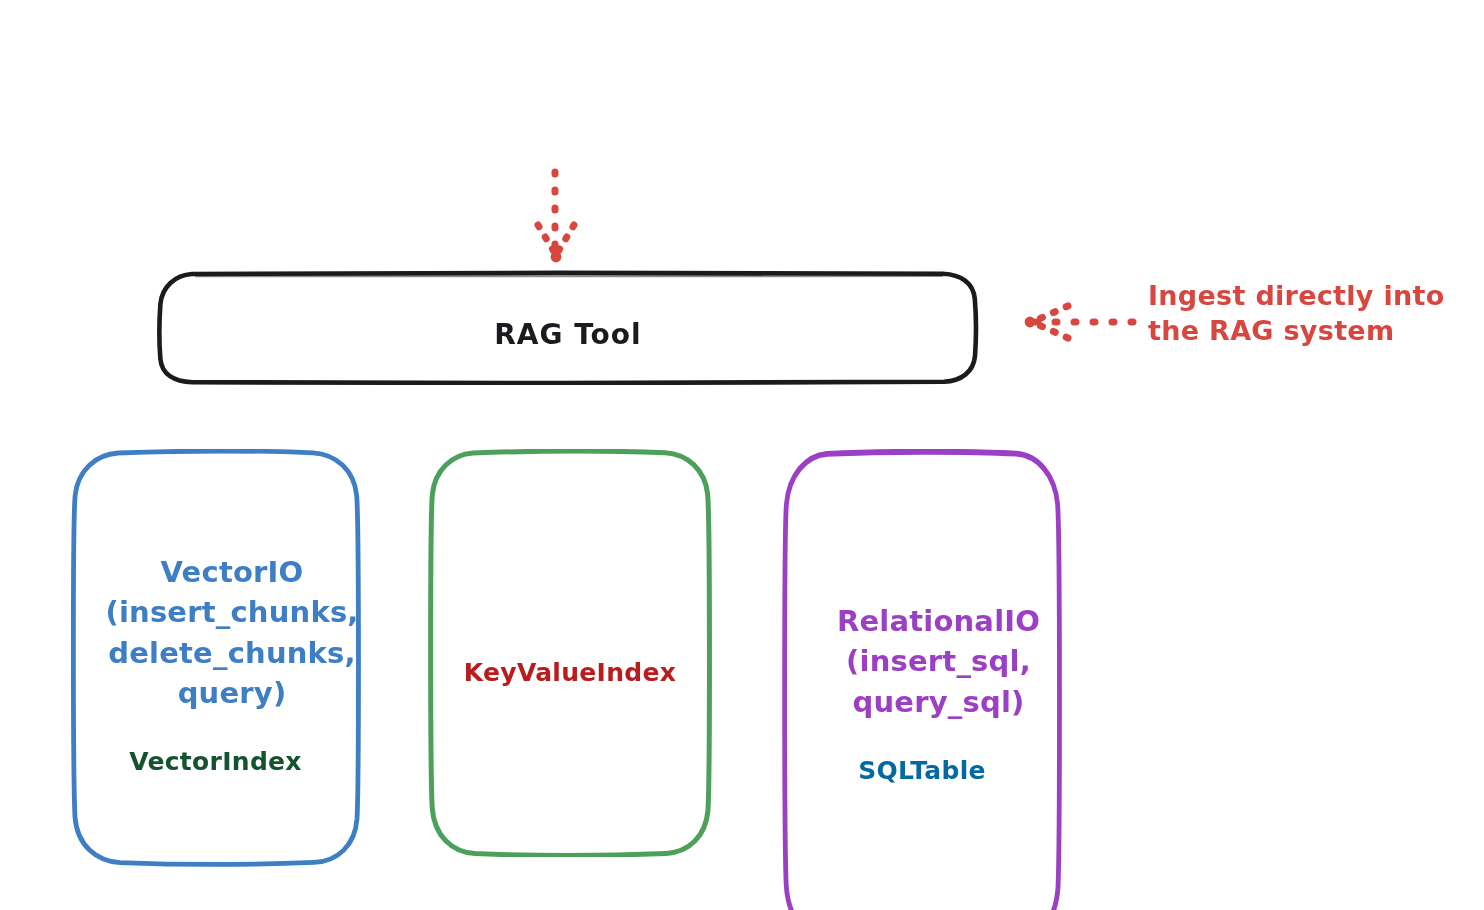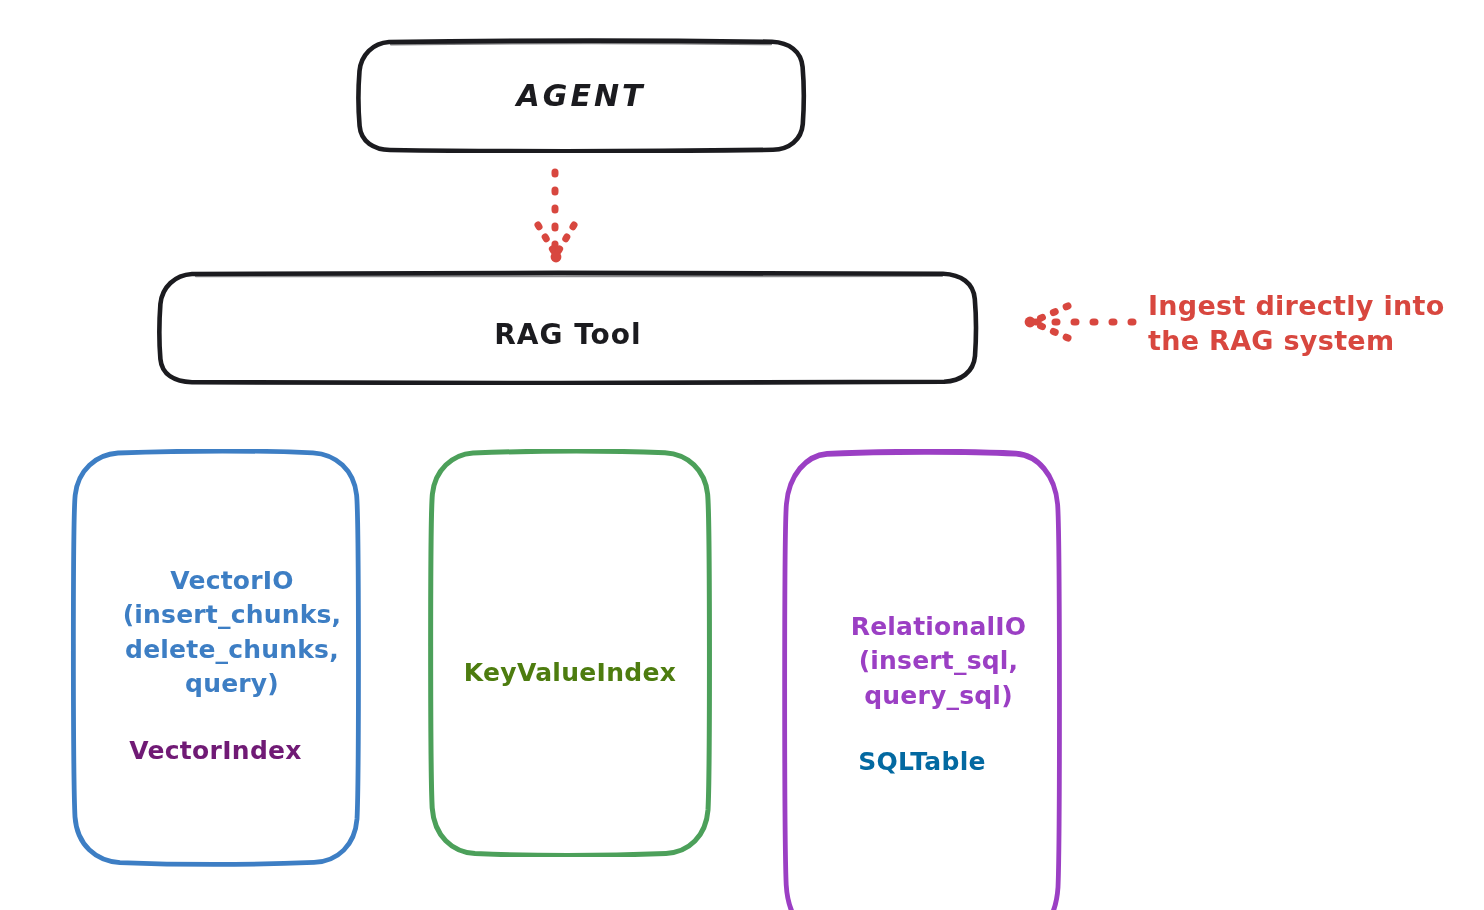"AGENT" div.node { html: <div> <svg> <path></path> <path></path> </svg> <div>AGENT</div> </div> -> none }
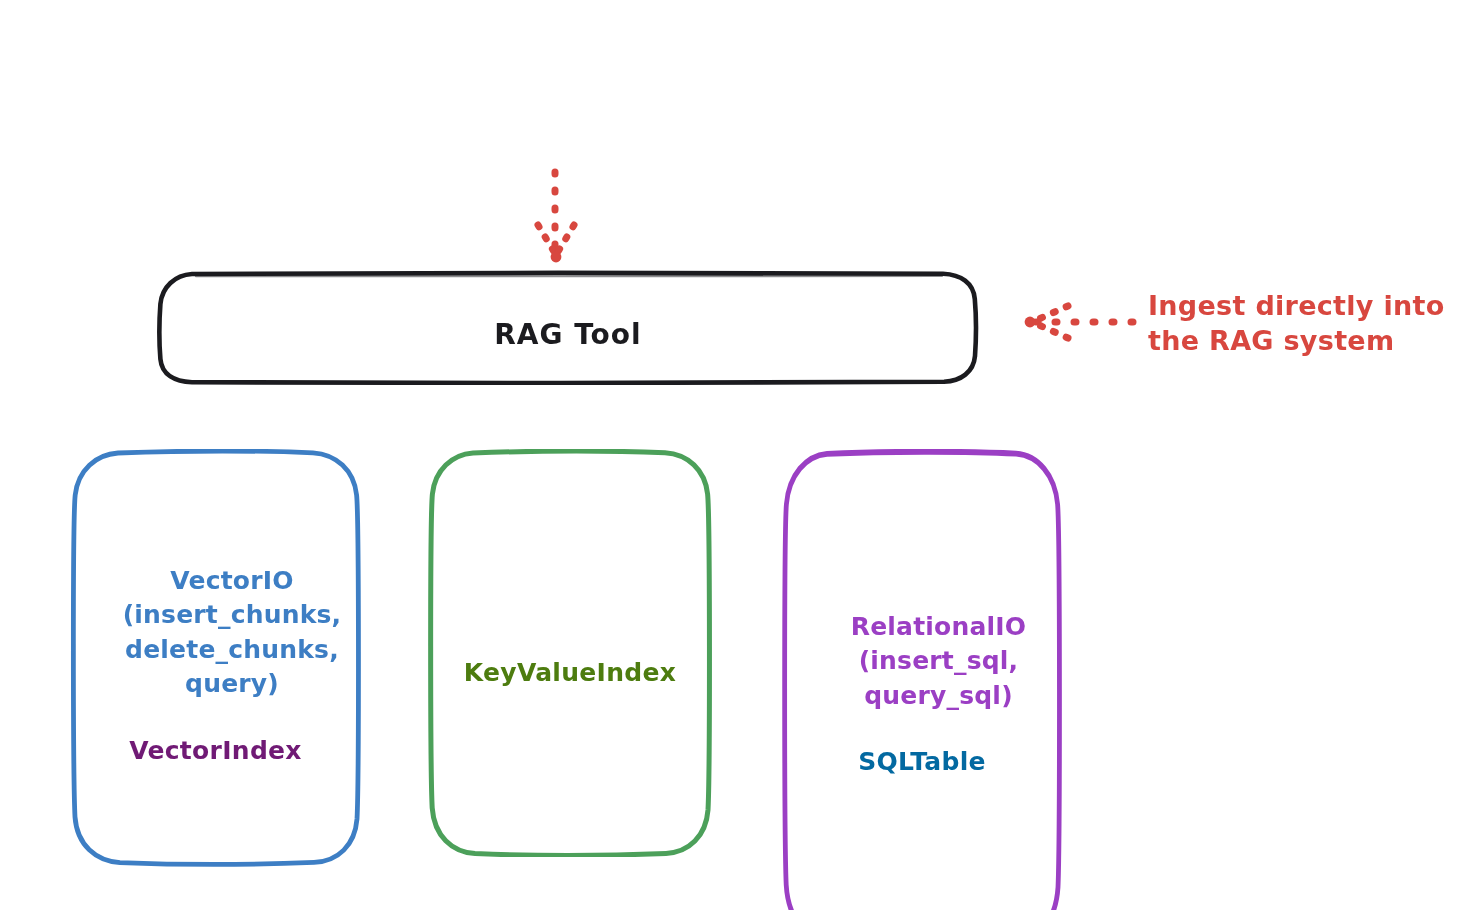"Ingest directly into" #ingest-annotation { margin-top: 10px -> none }
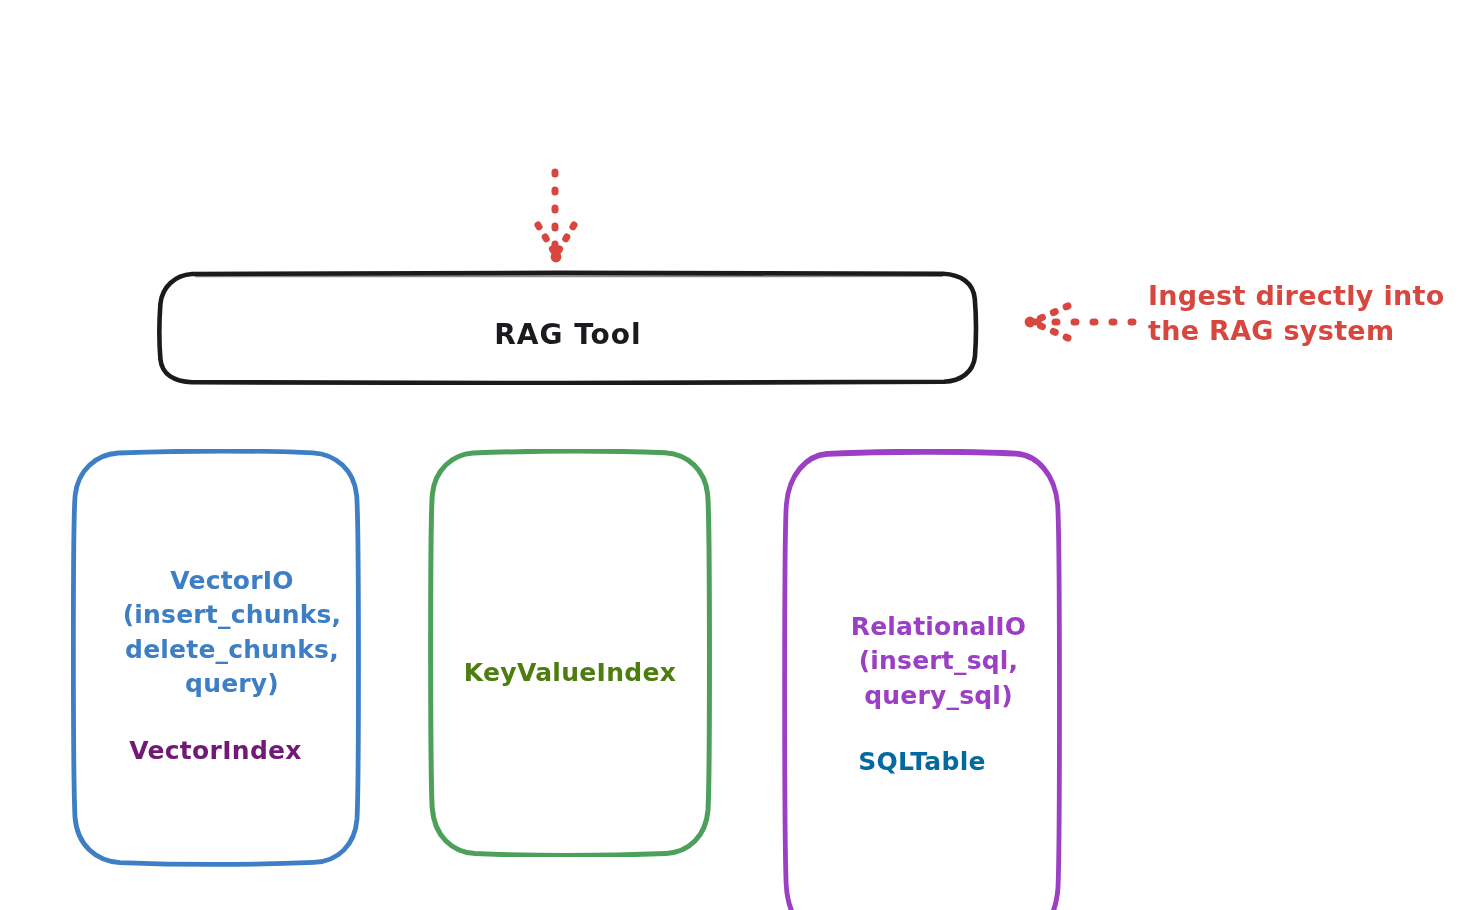"VectorIO" .provider .node-label { font-size: 25px -> 29px }
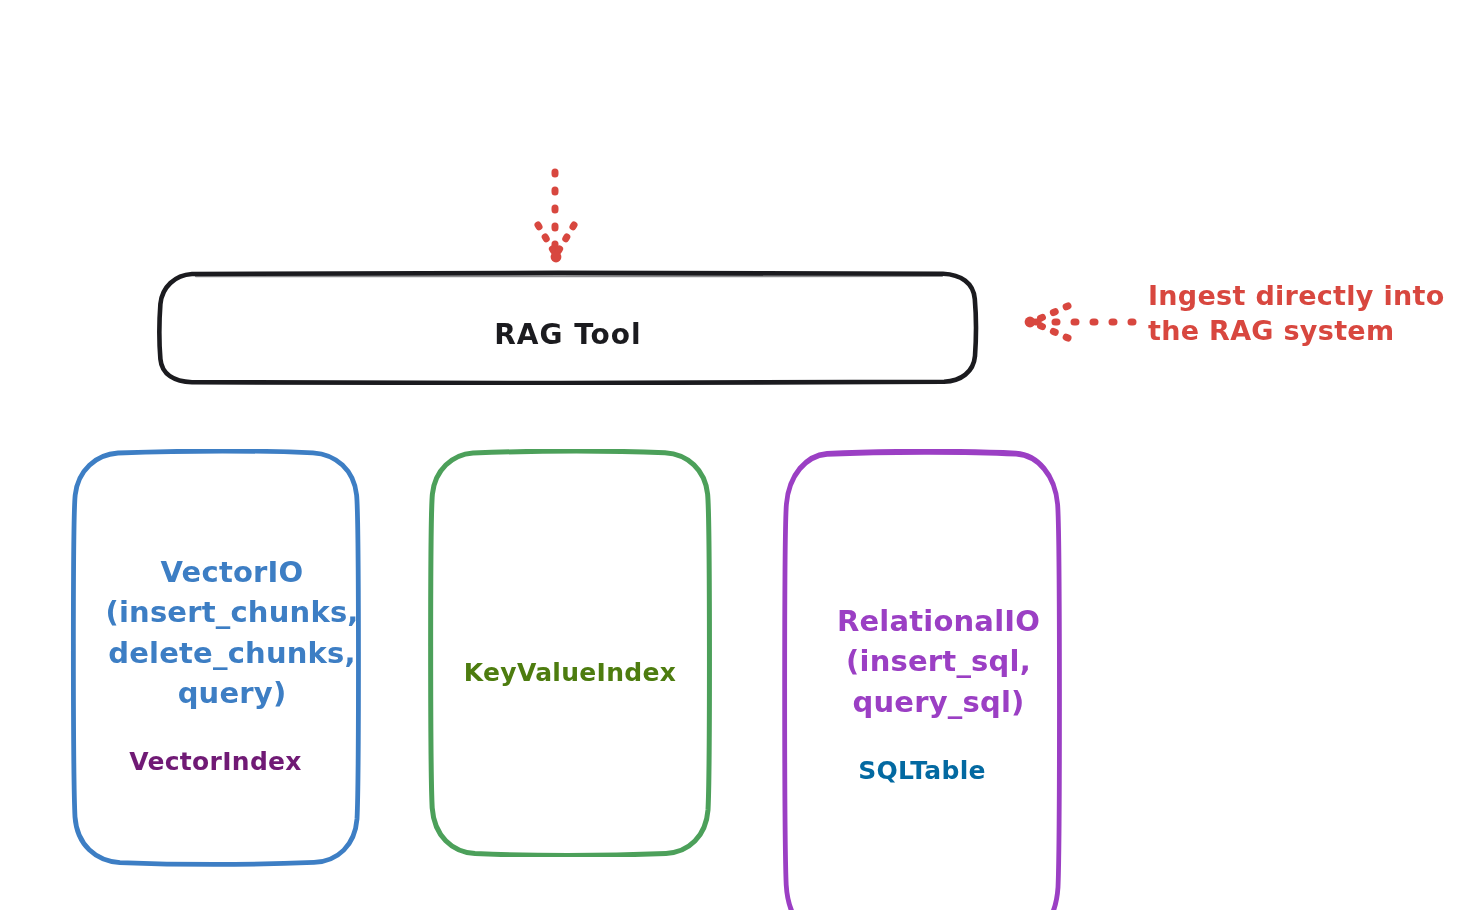"KeyValueIndex" div.node-sublabel { color: #4d7c0f -> #b91c1c }
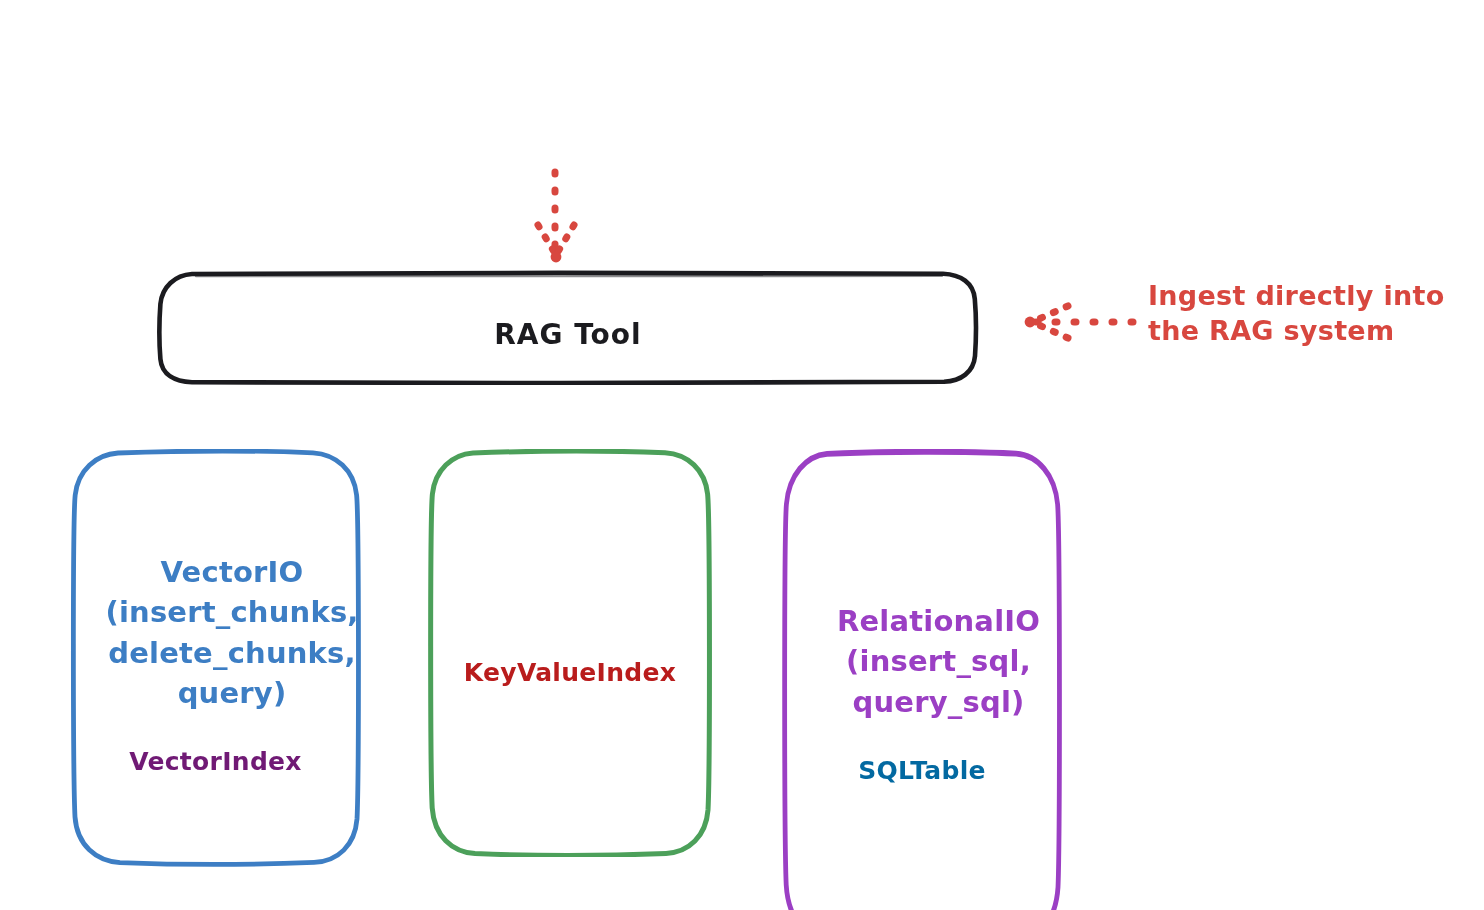"VectorIndex" div.node-sublabel { color: #701a75 -> #14532d }
